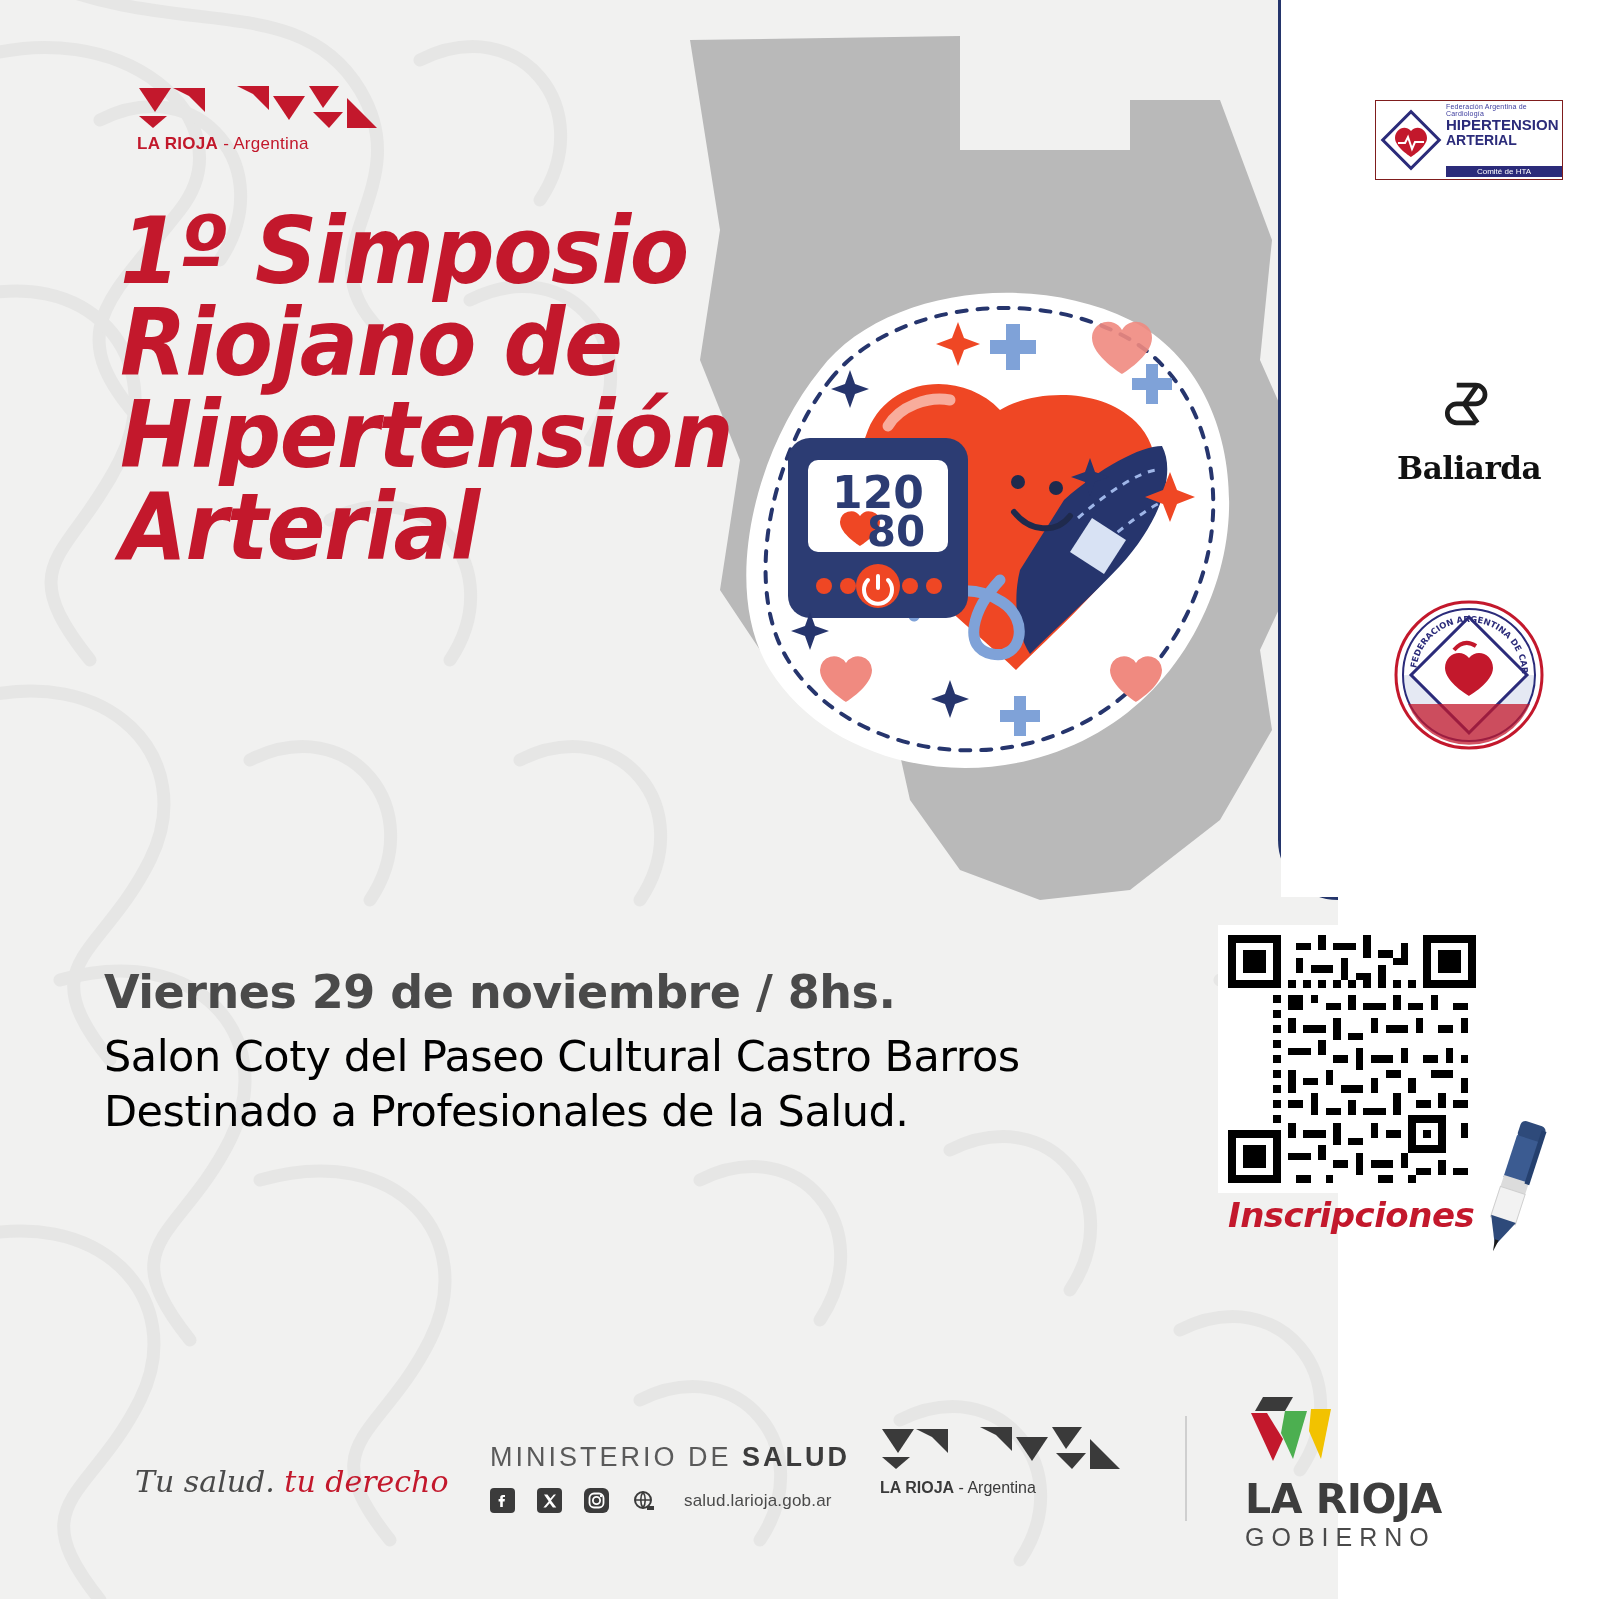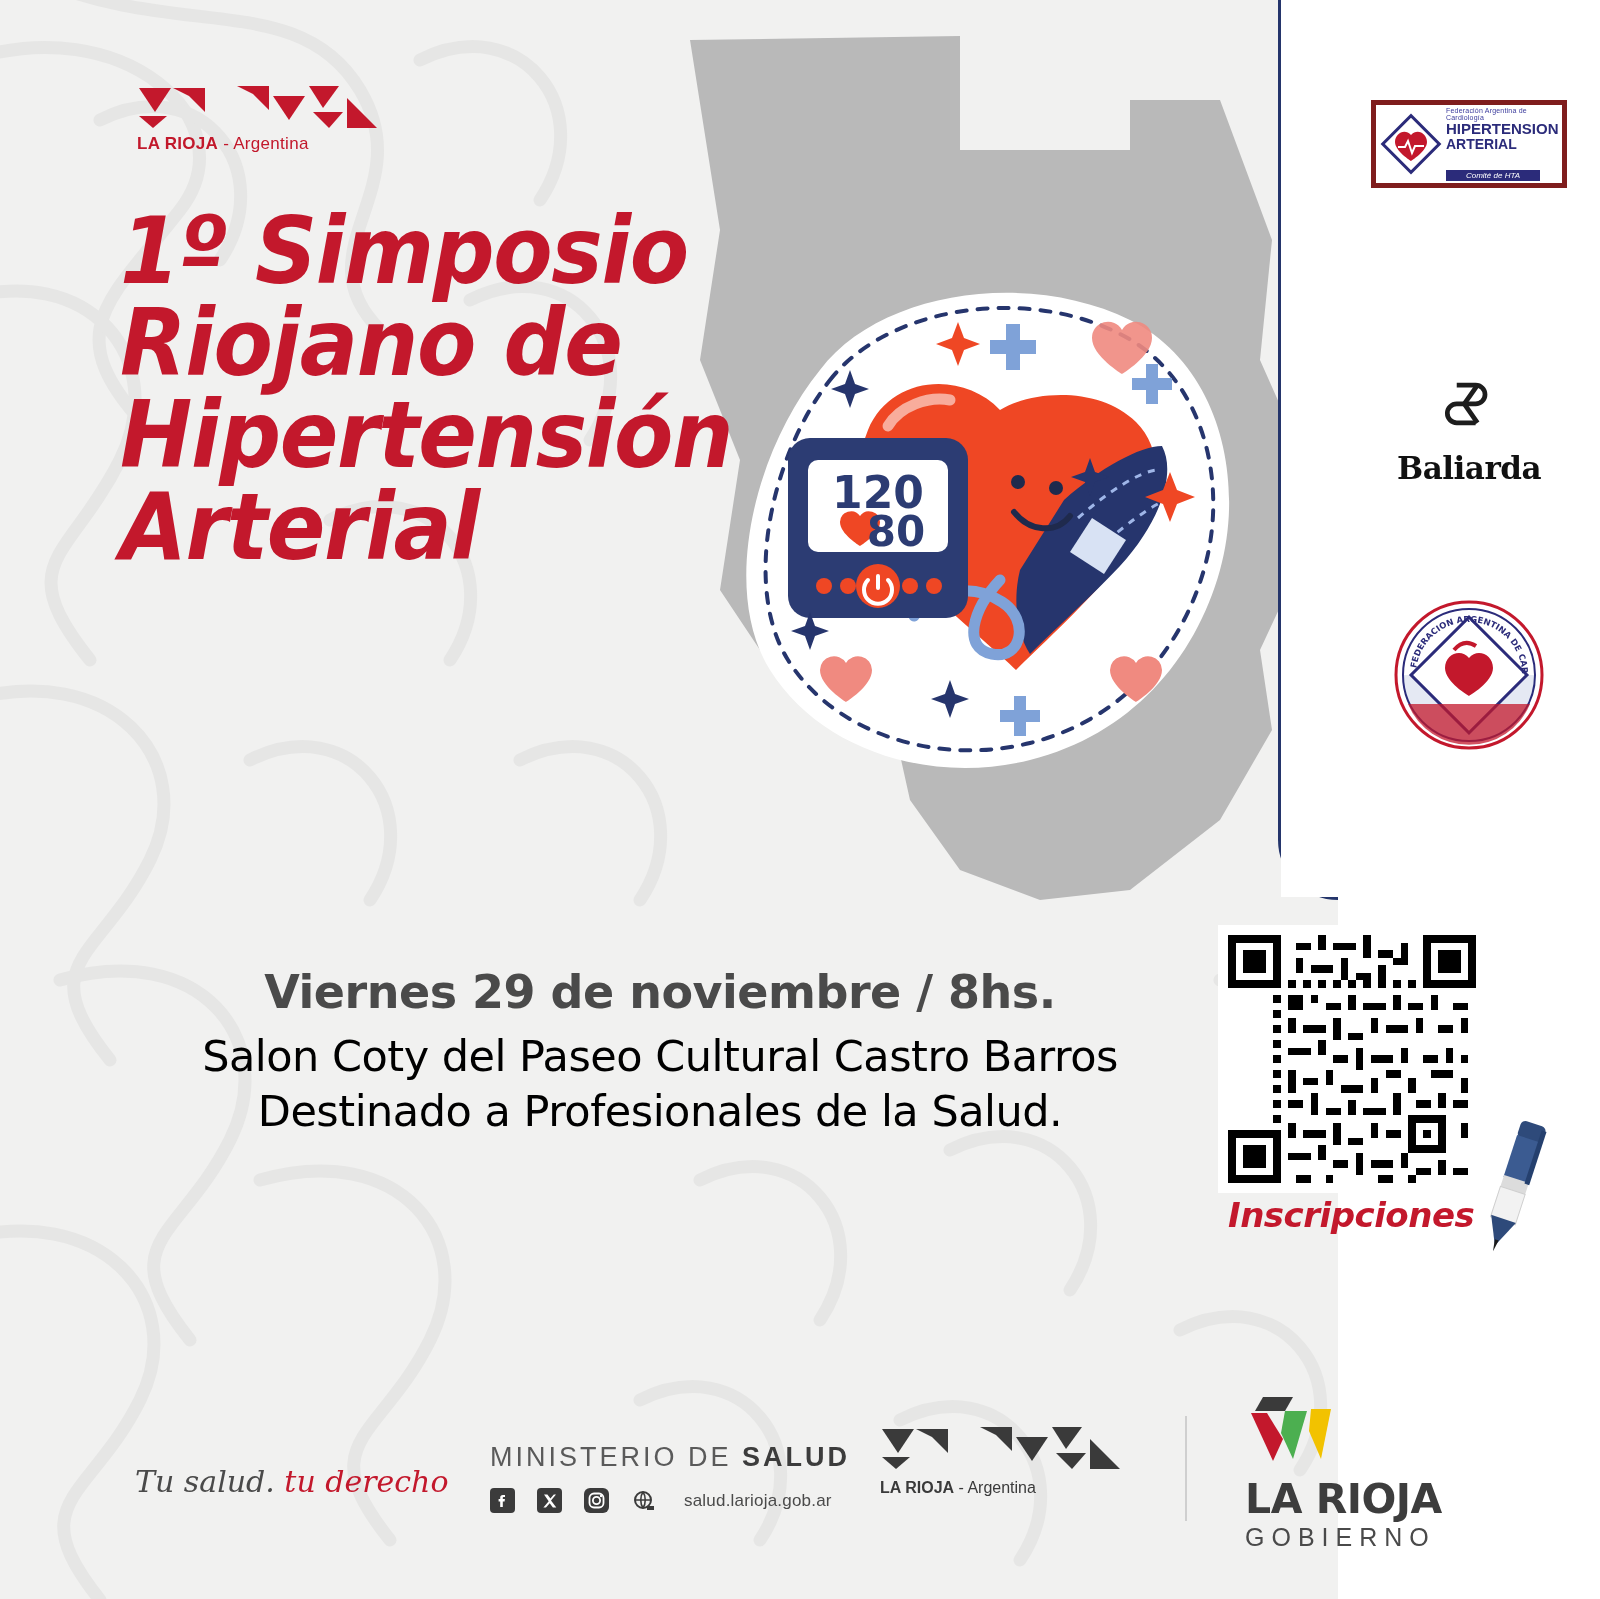"HIPERTENSION" .hta-box { border: 5px solid #7f1d1d -> 1px solid #7f1d1d }
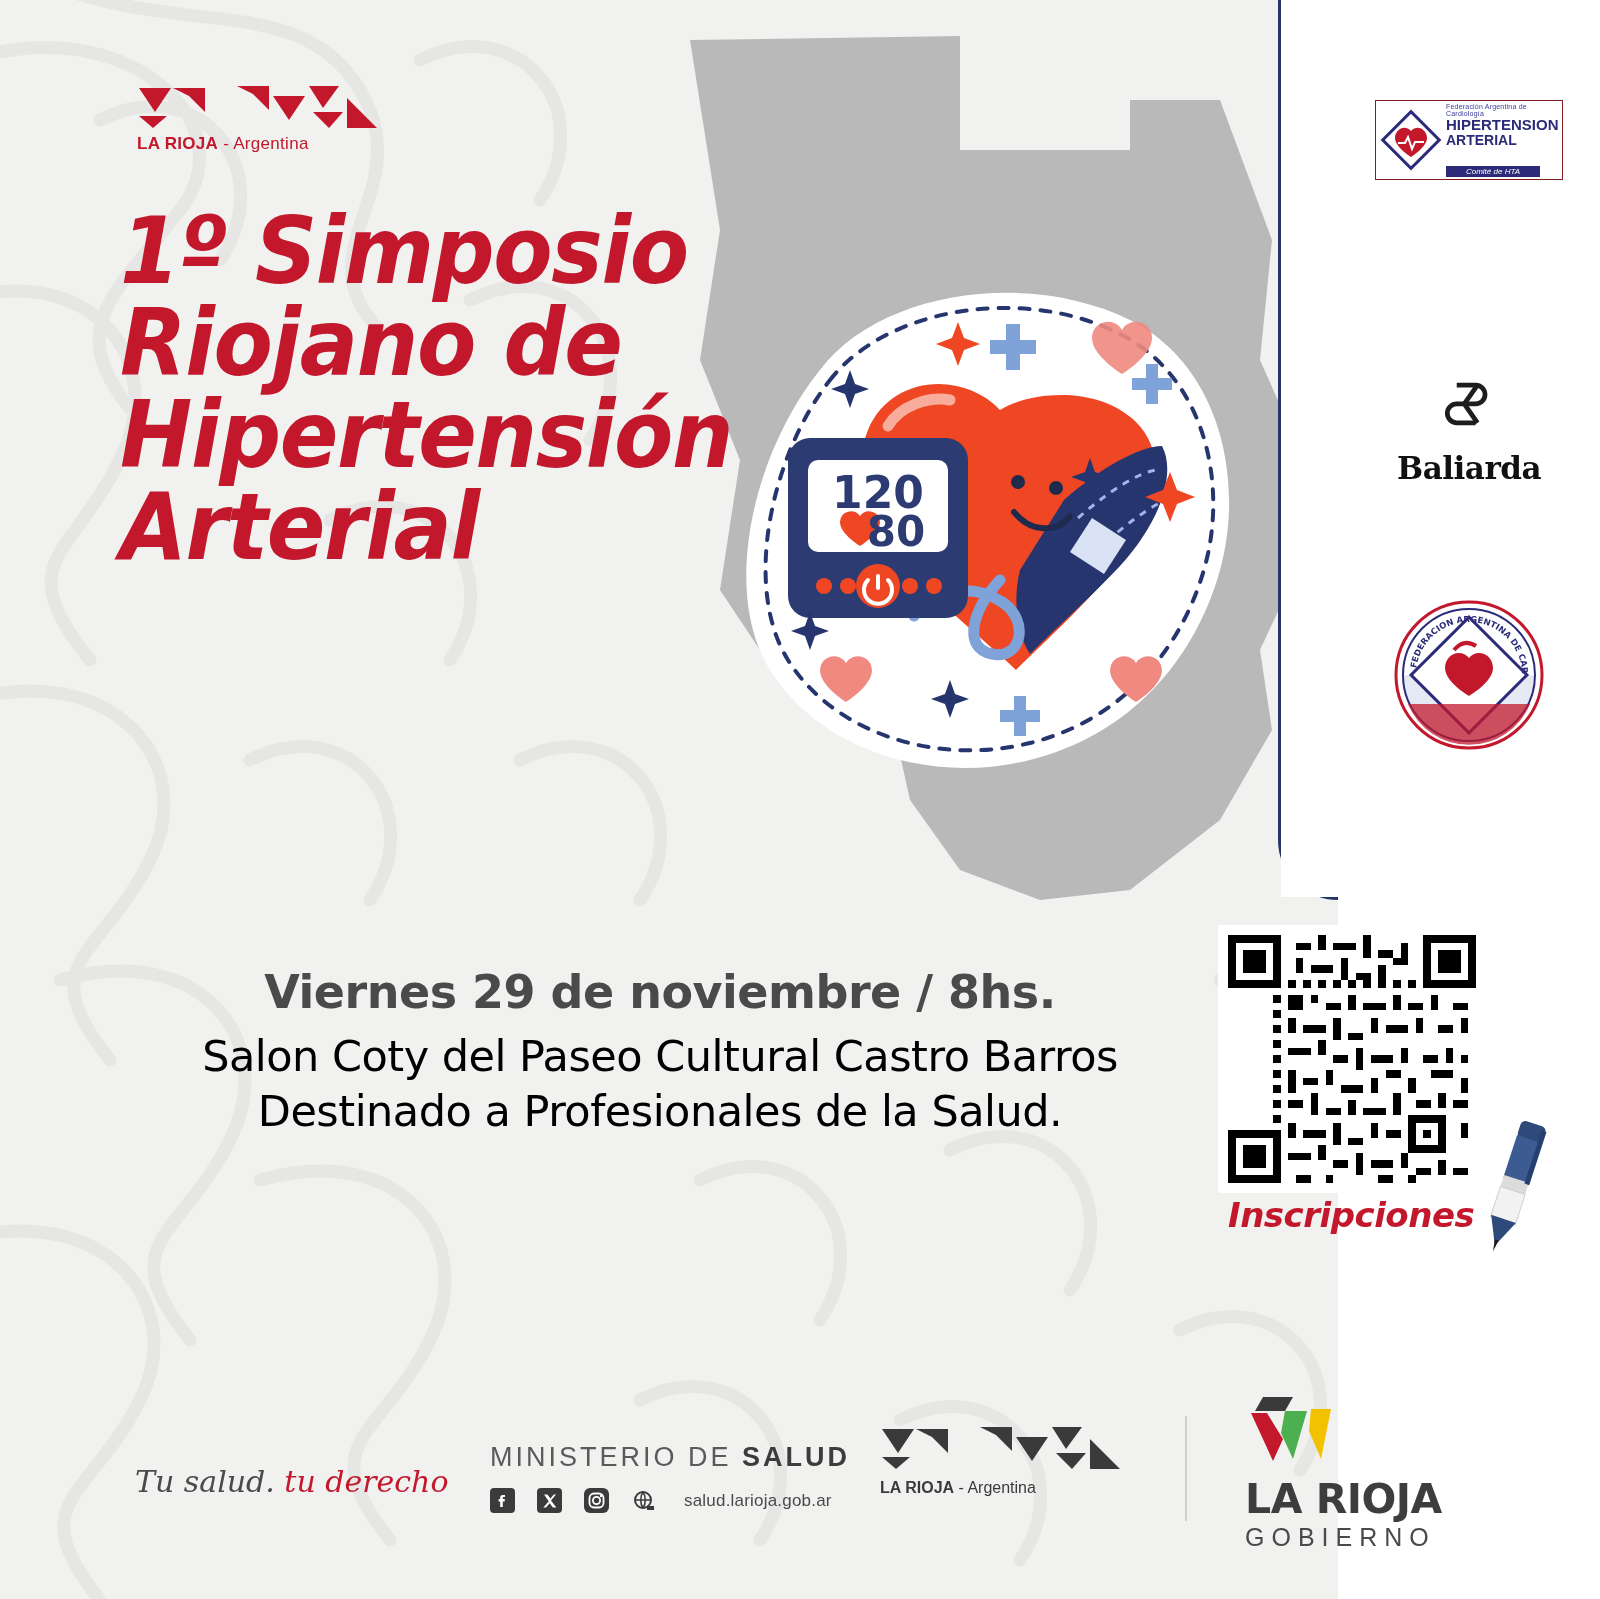"Comité de HTA" .hta-bar { font-style: italic -> none; padding: 1px 1px -> 1px 12px }
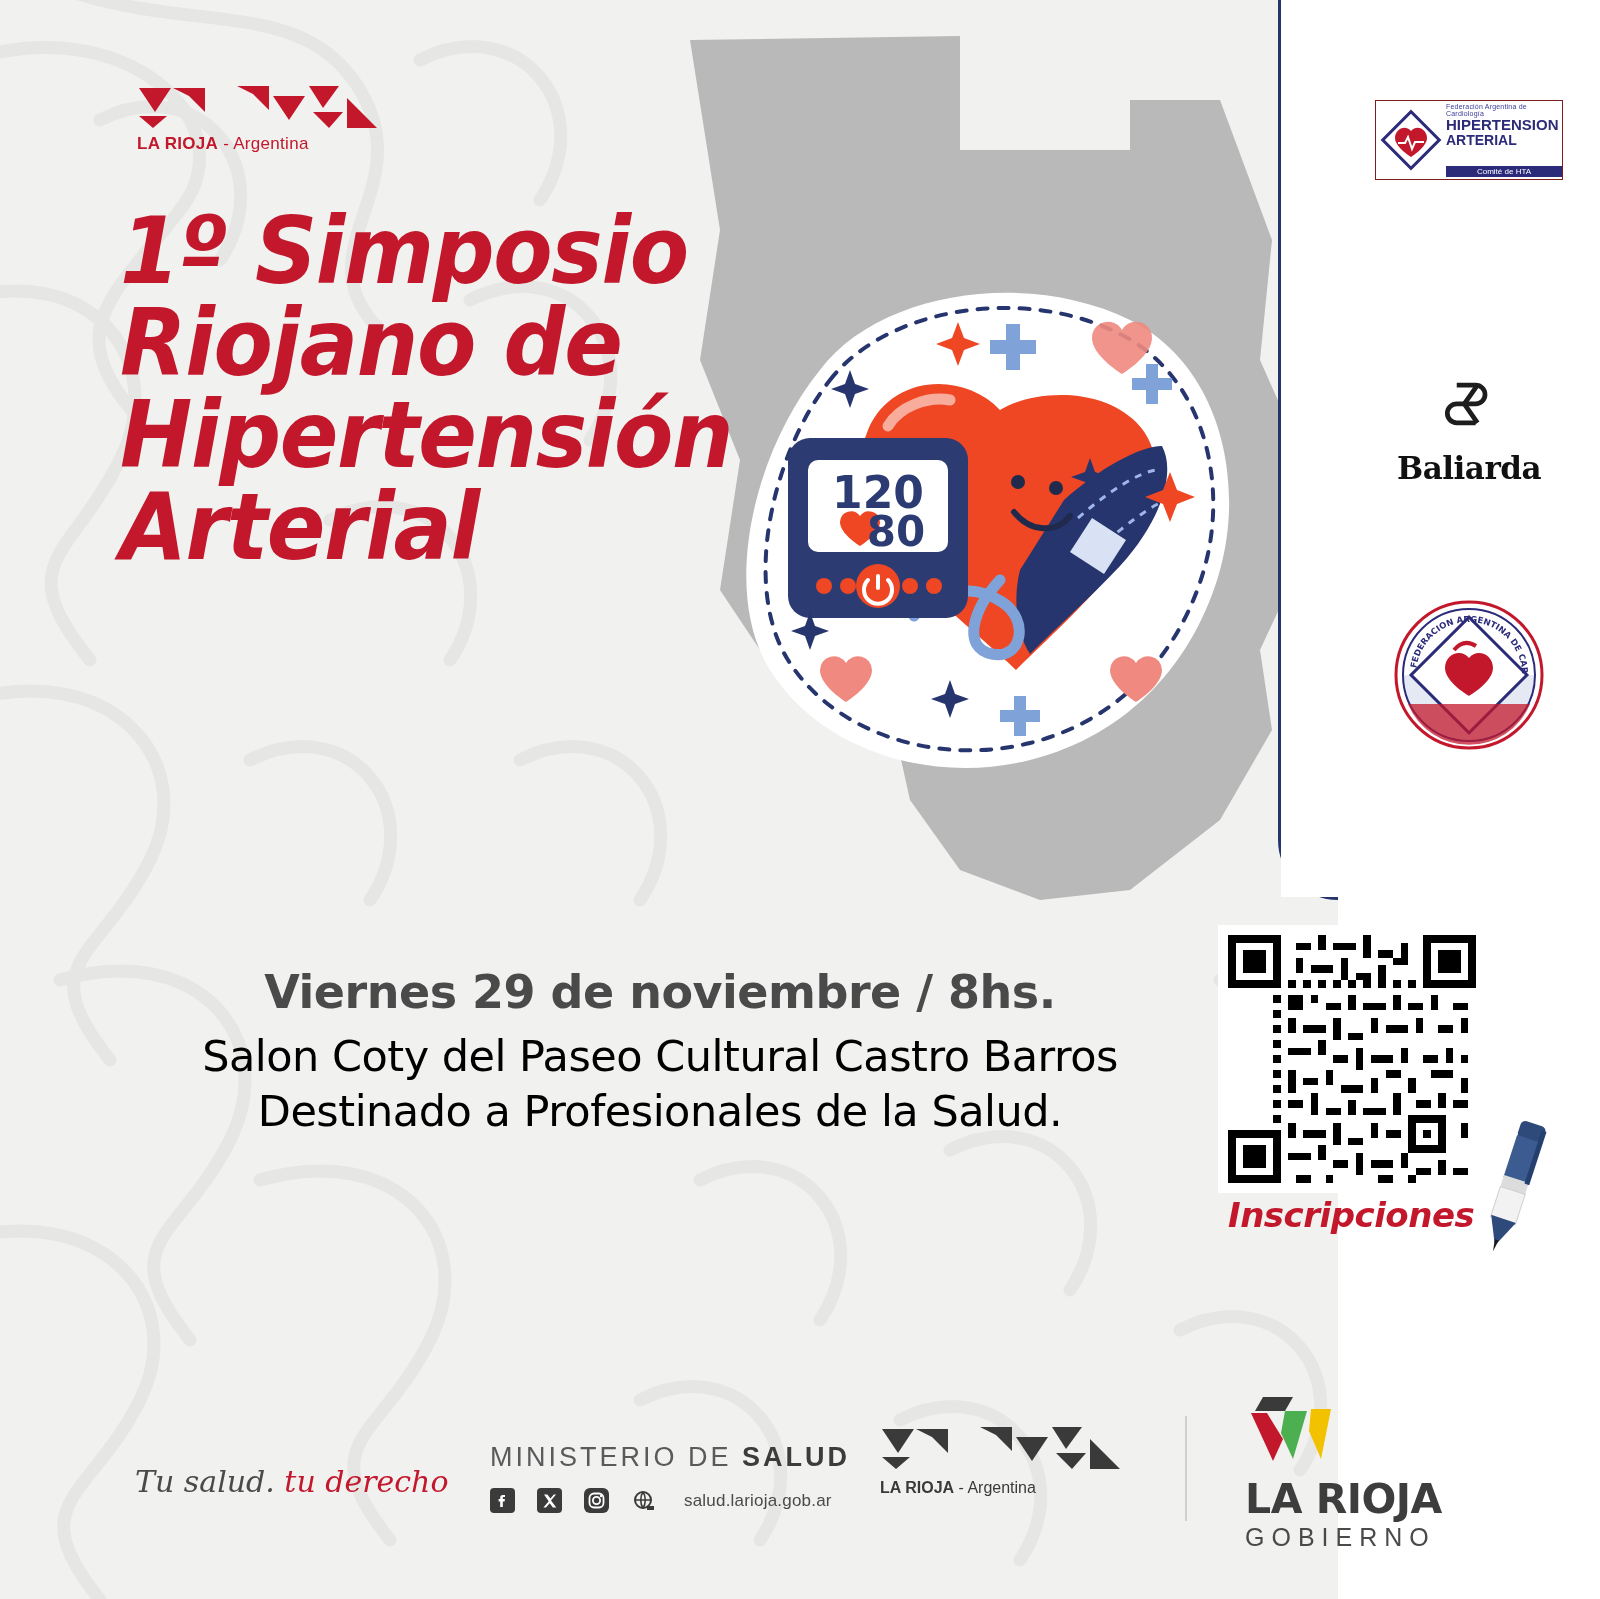"Viernes 29 de noviembre /" .info { left: 120px -> 104px; text-align: center -> none }
